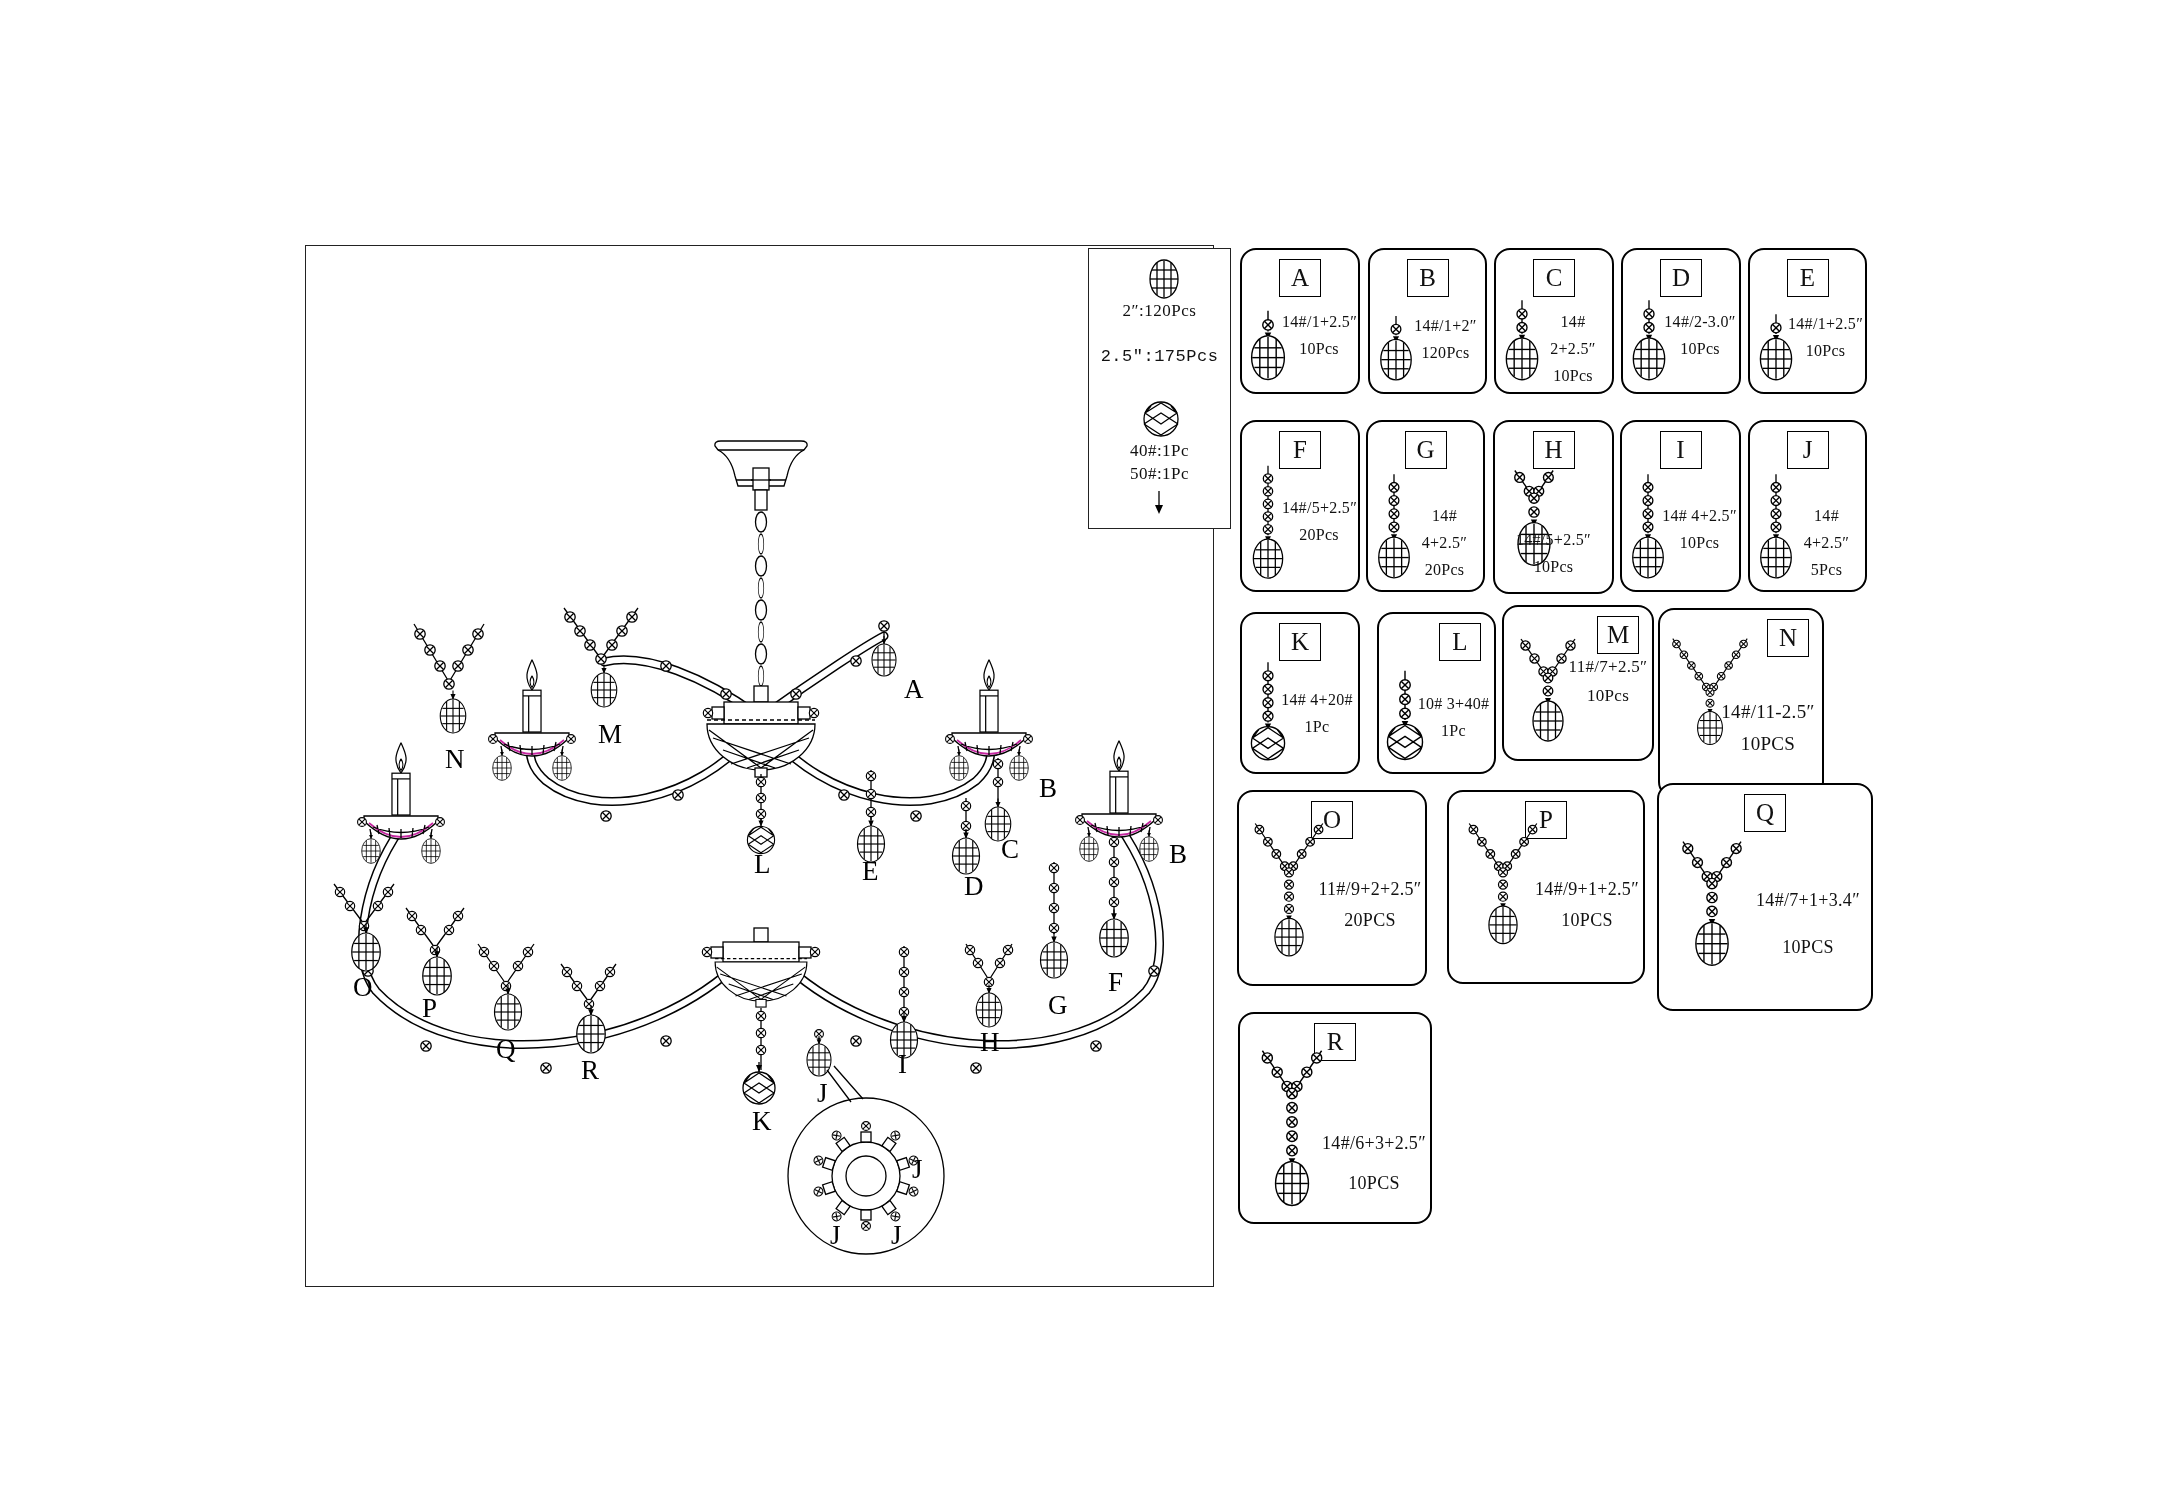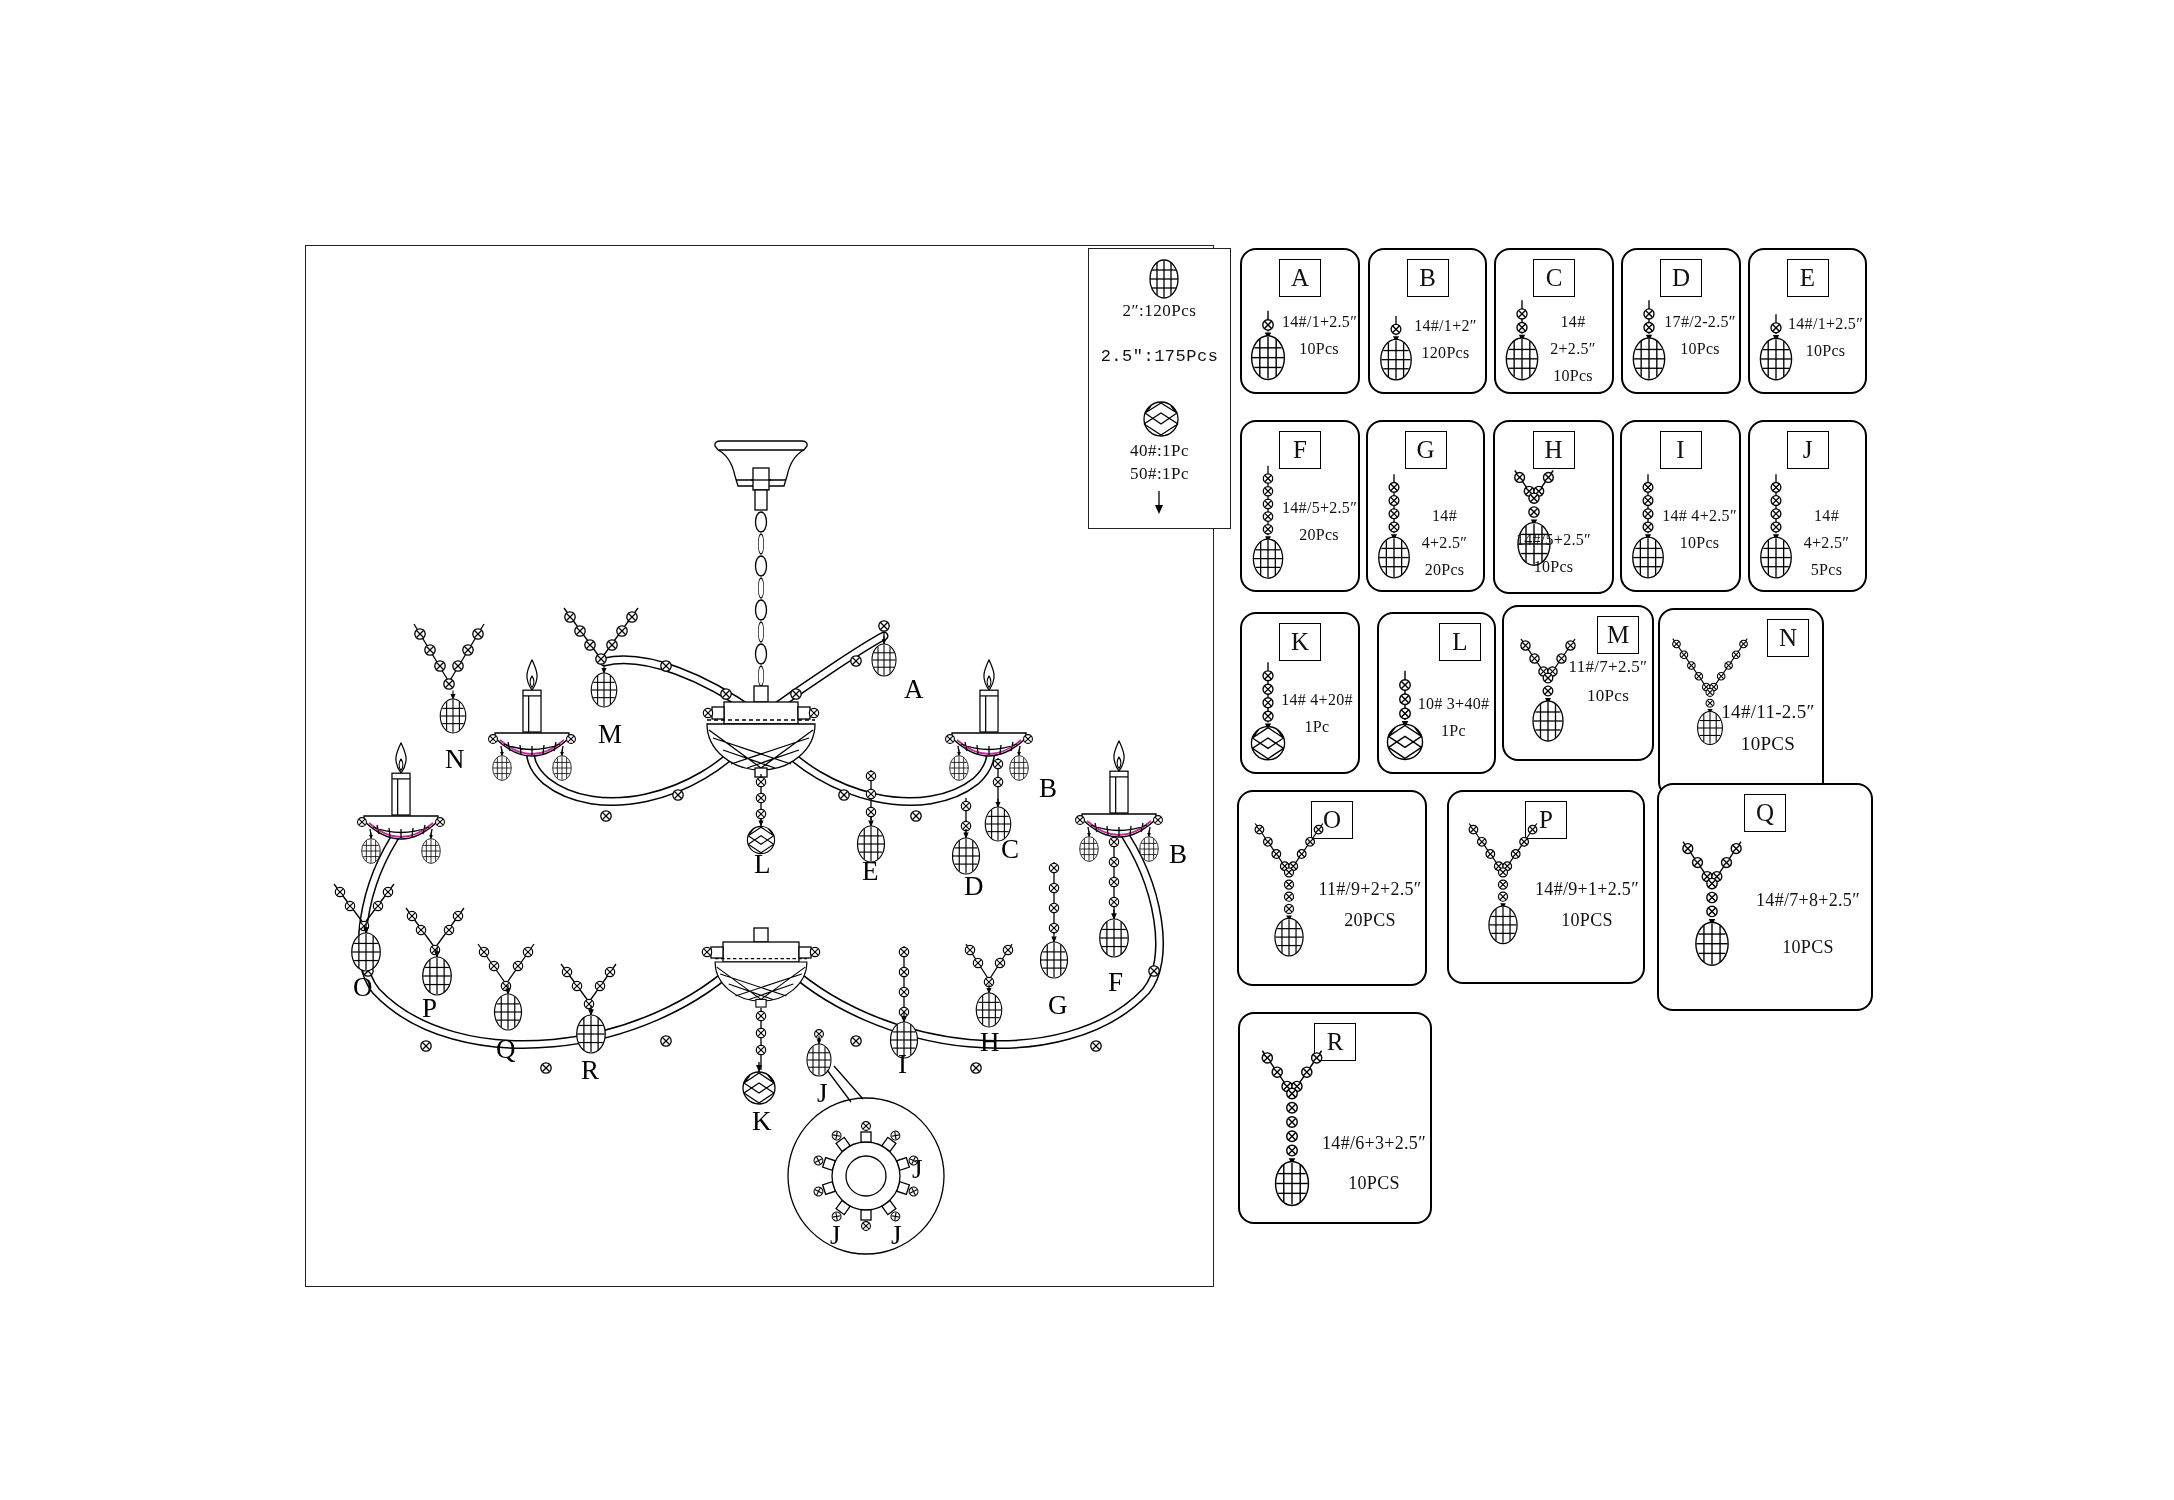"17#/2-2.5″" span { text: 17#/2-2.5 -> 14#/2-3.0 }
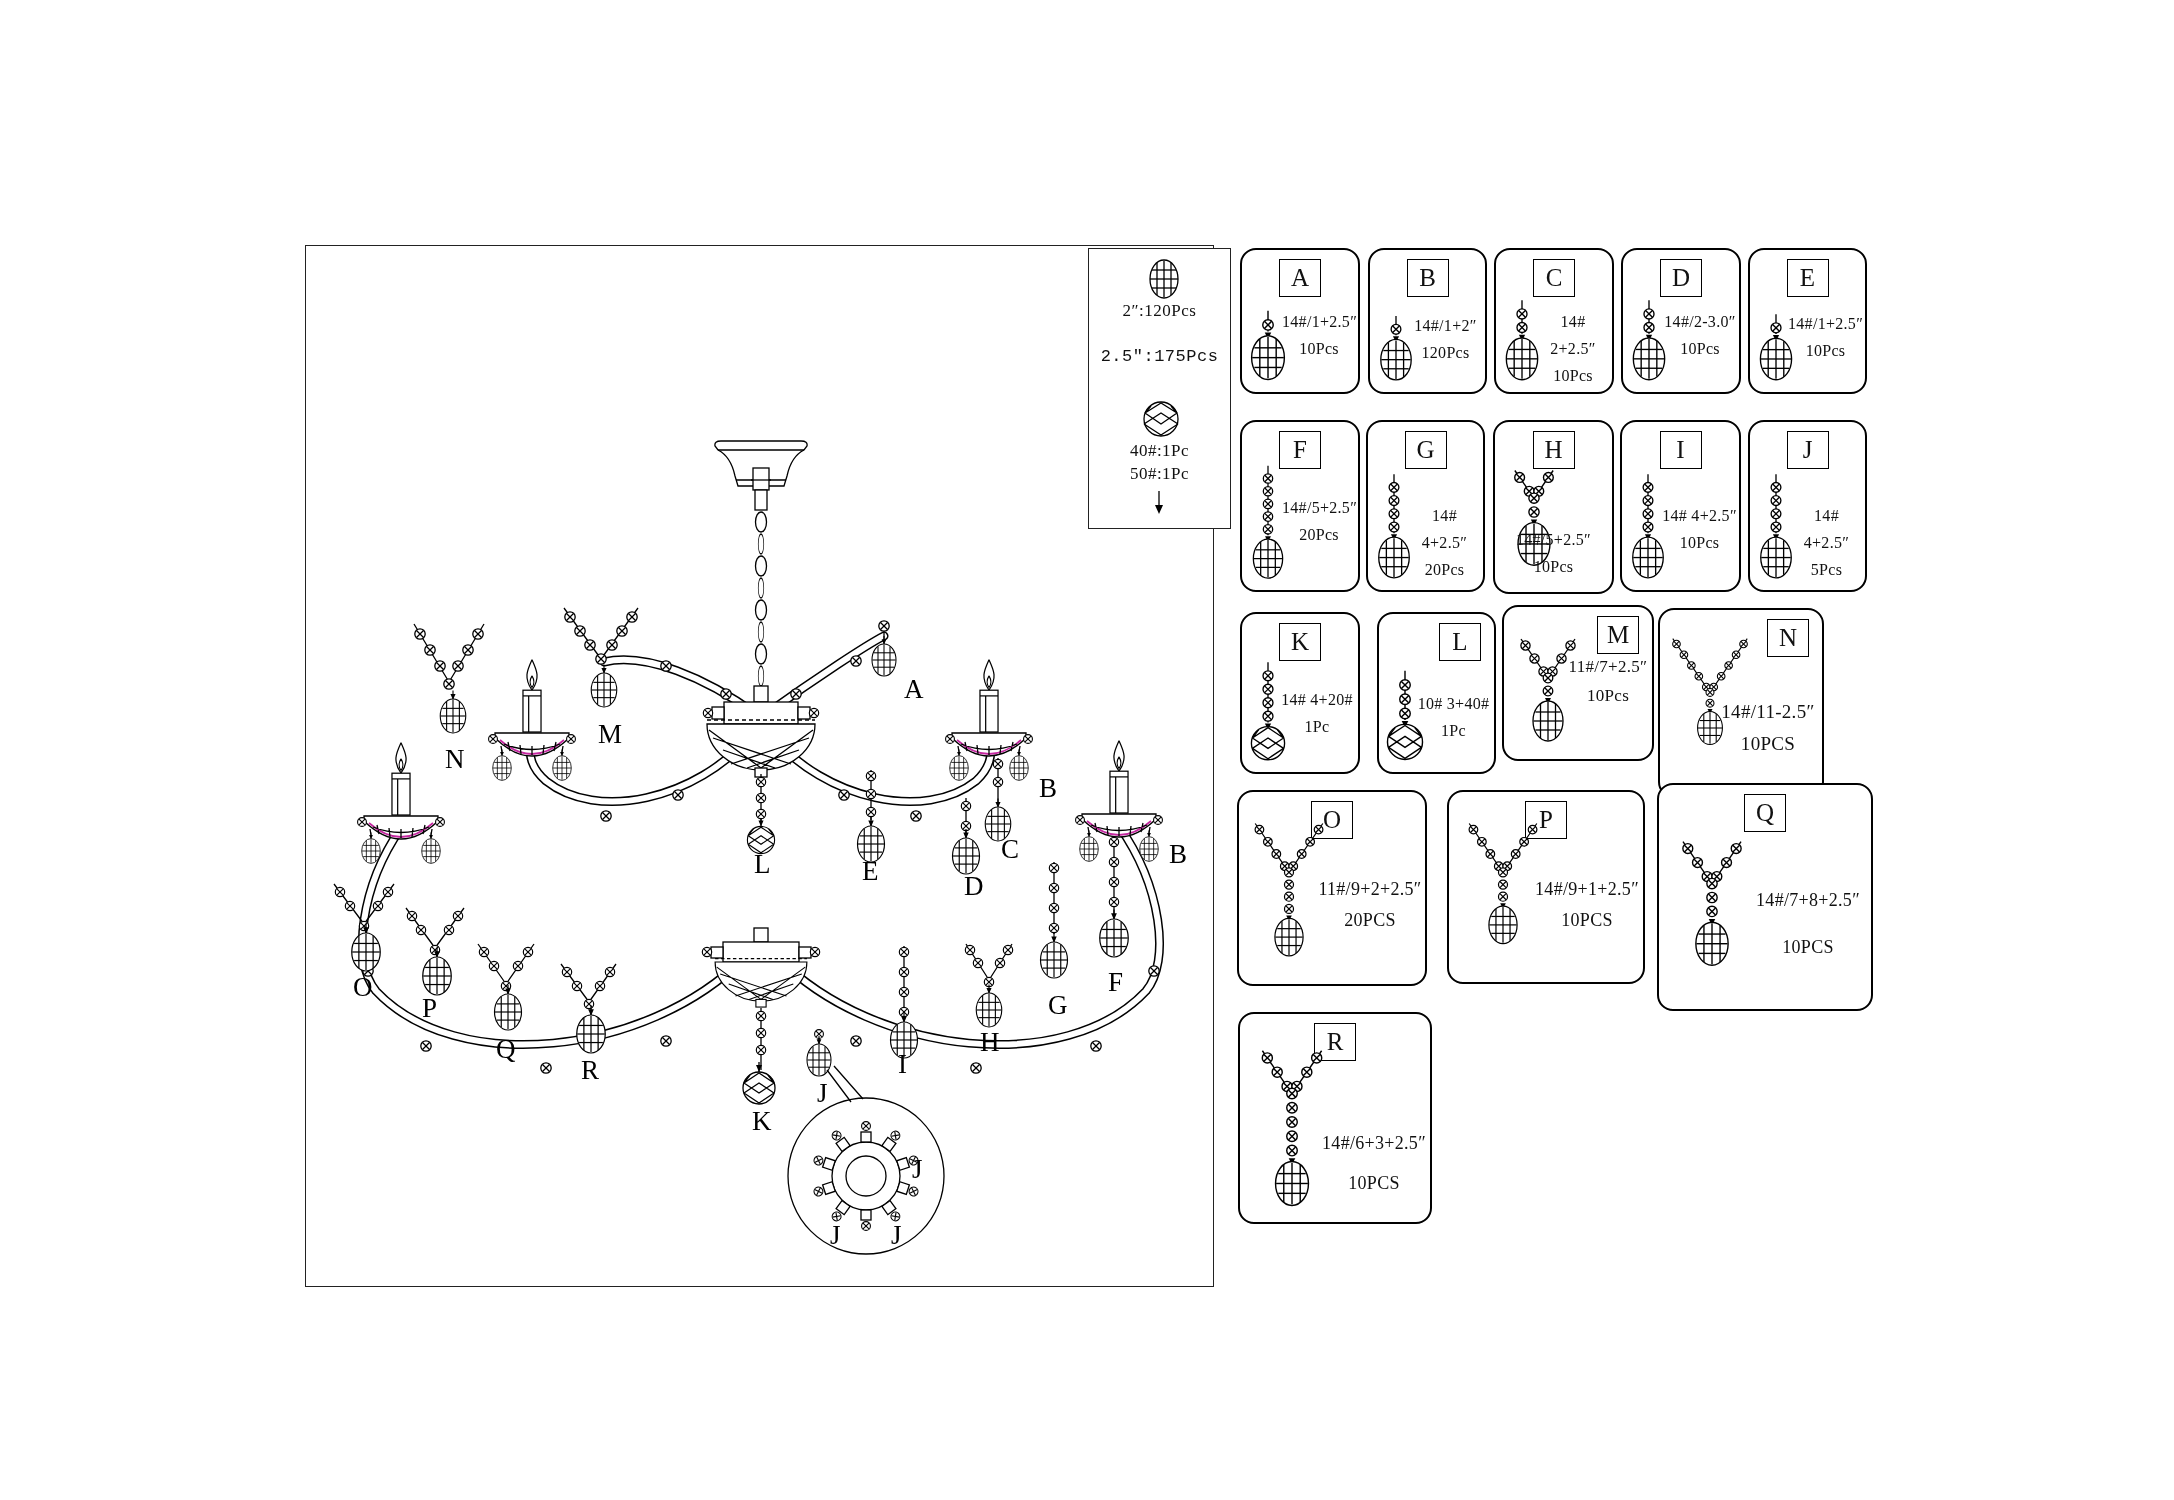"14#/7+8+2.5″" span { text: /7+8+2.5 -> /7+1+3.4 }
